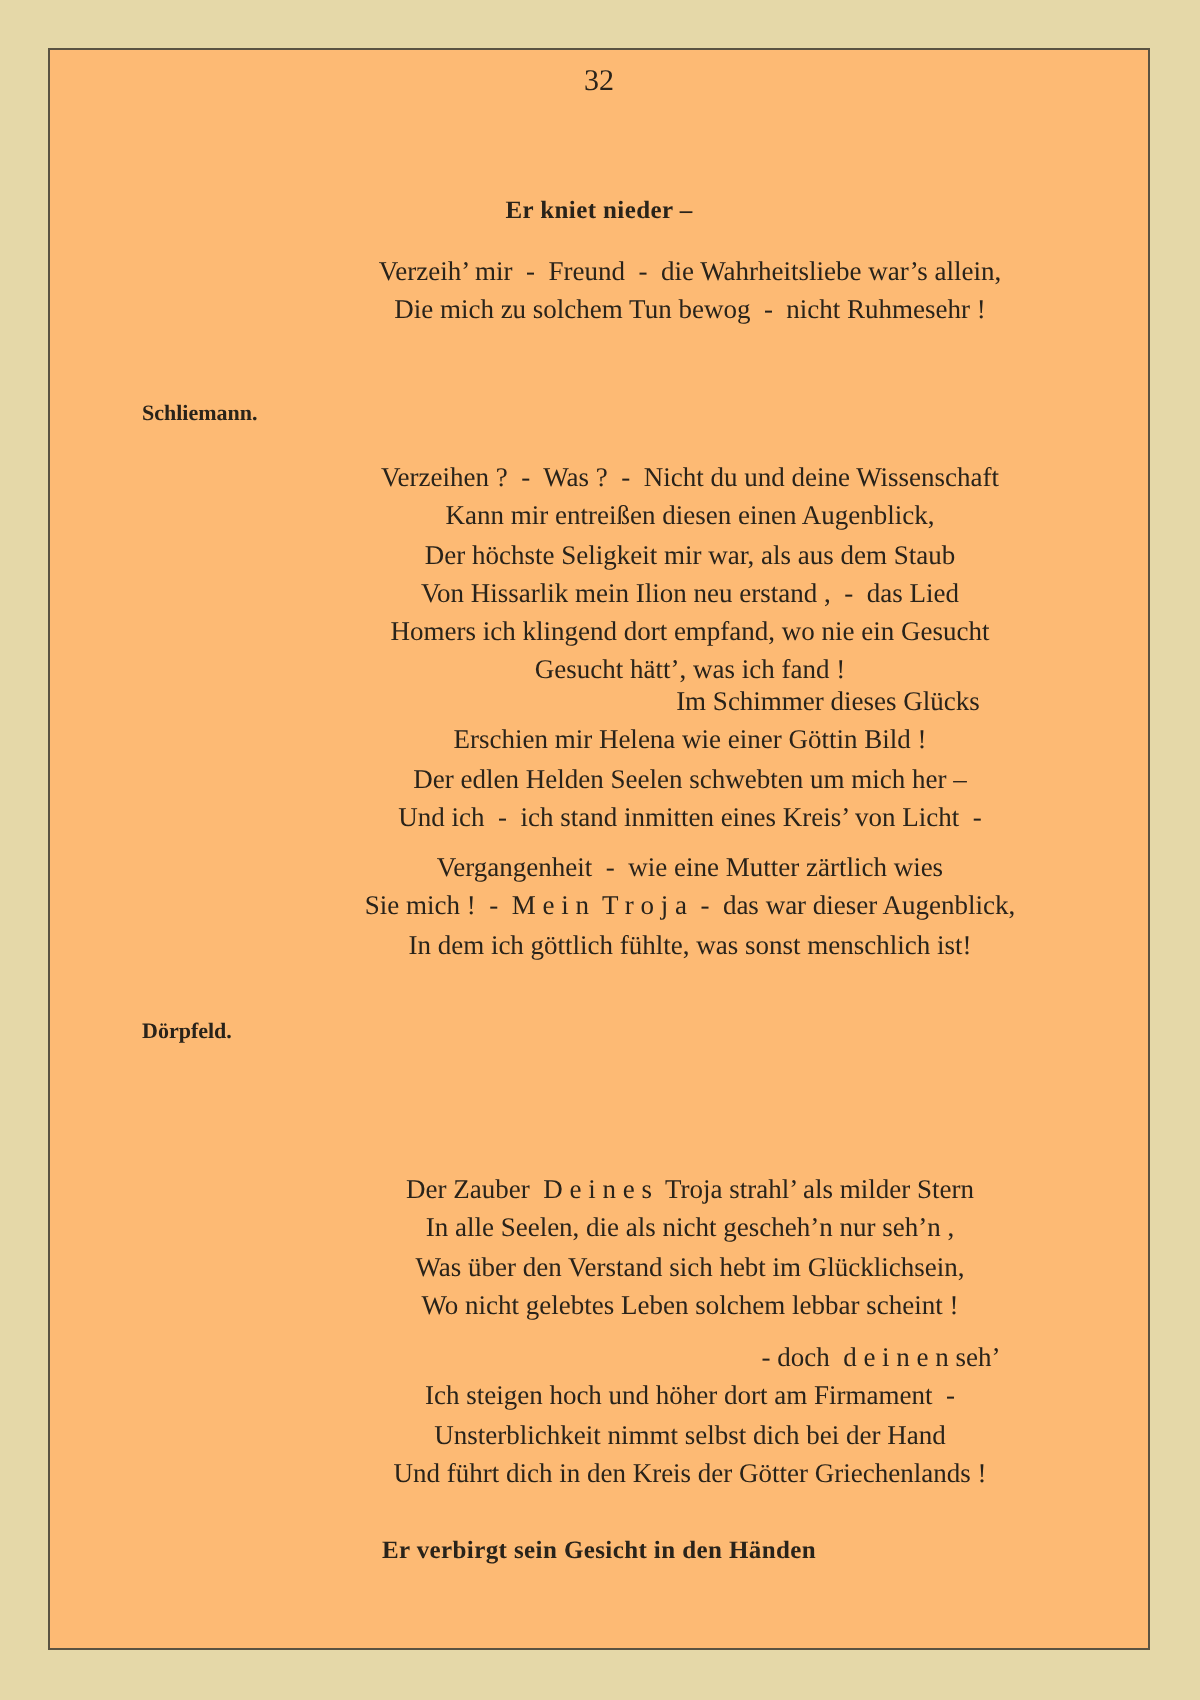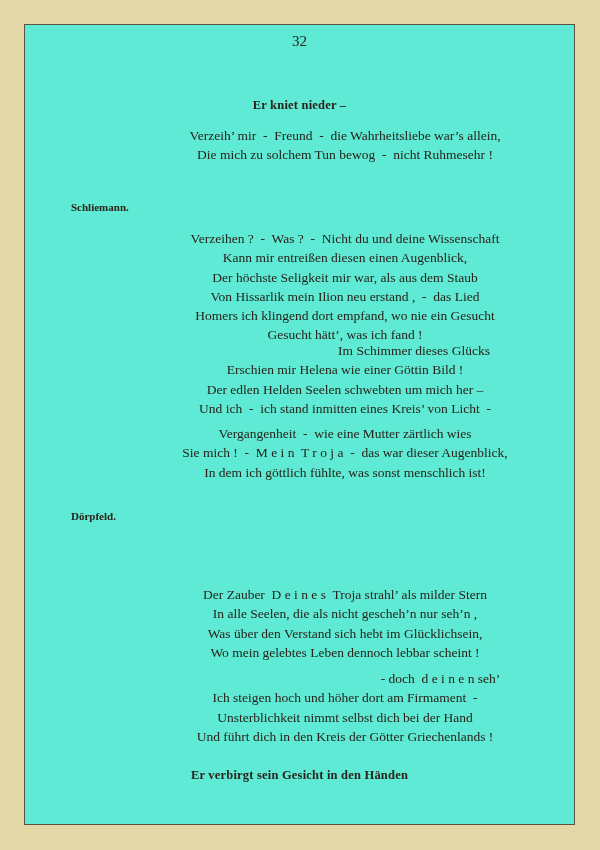"32" .page-frame { background: #5eead4 -> #fdba74 }
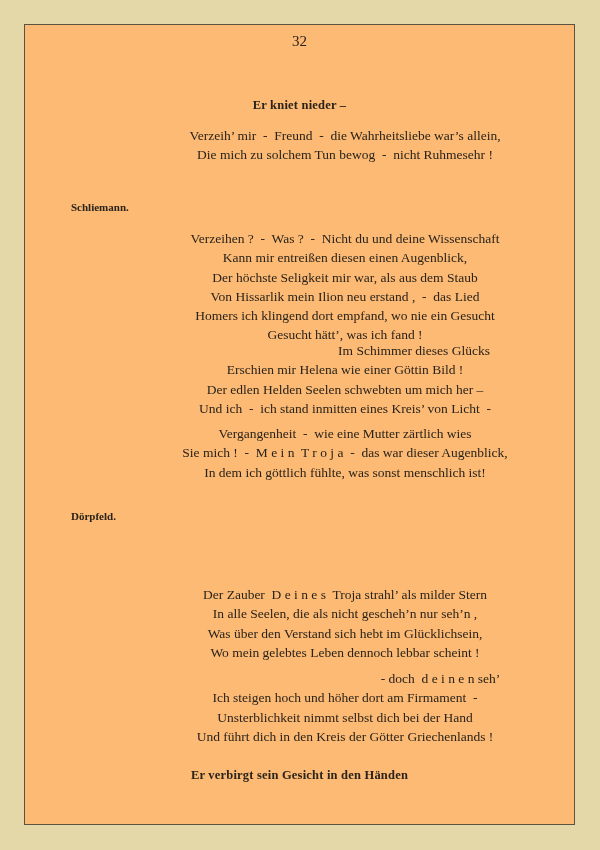"Wo mein gelebtes Leben dennoch" div.line { text: mein gelebtes Leben dennoch -> nicht gelebtes Leben solchem }
